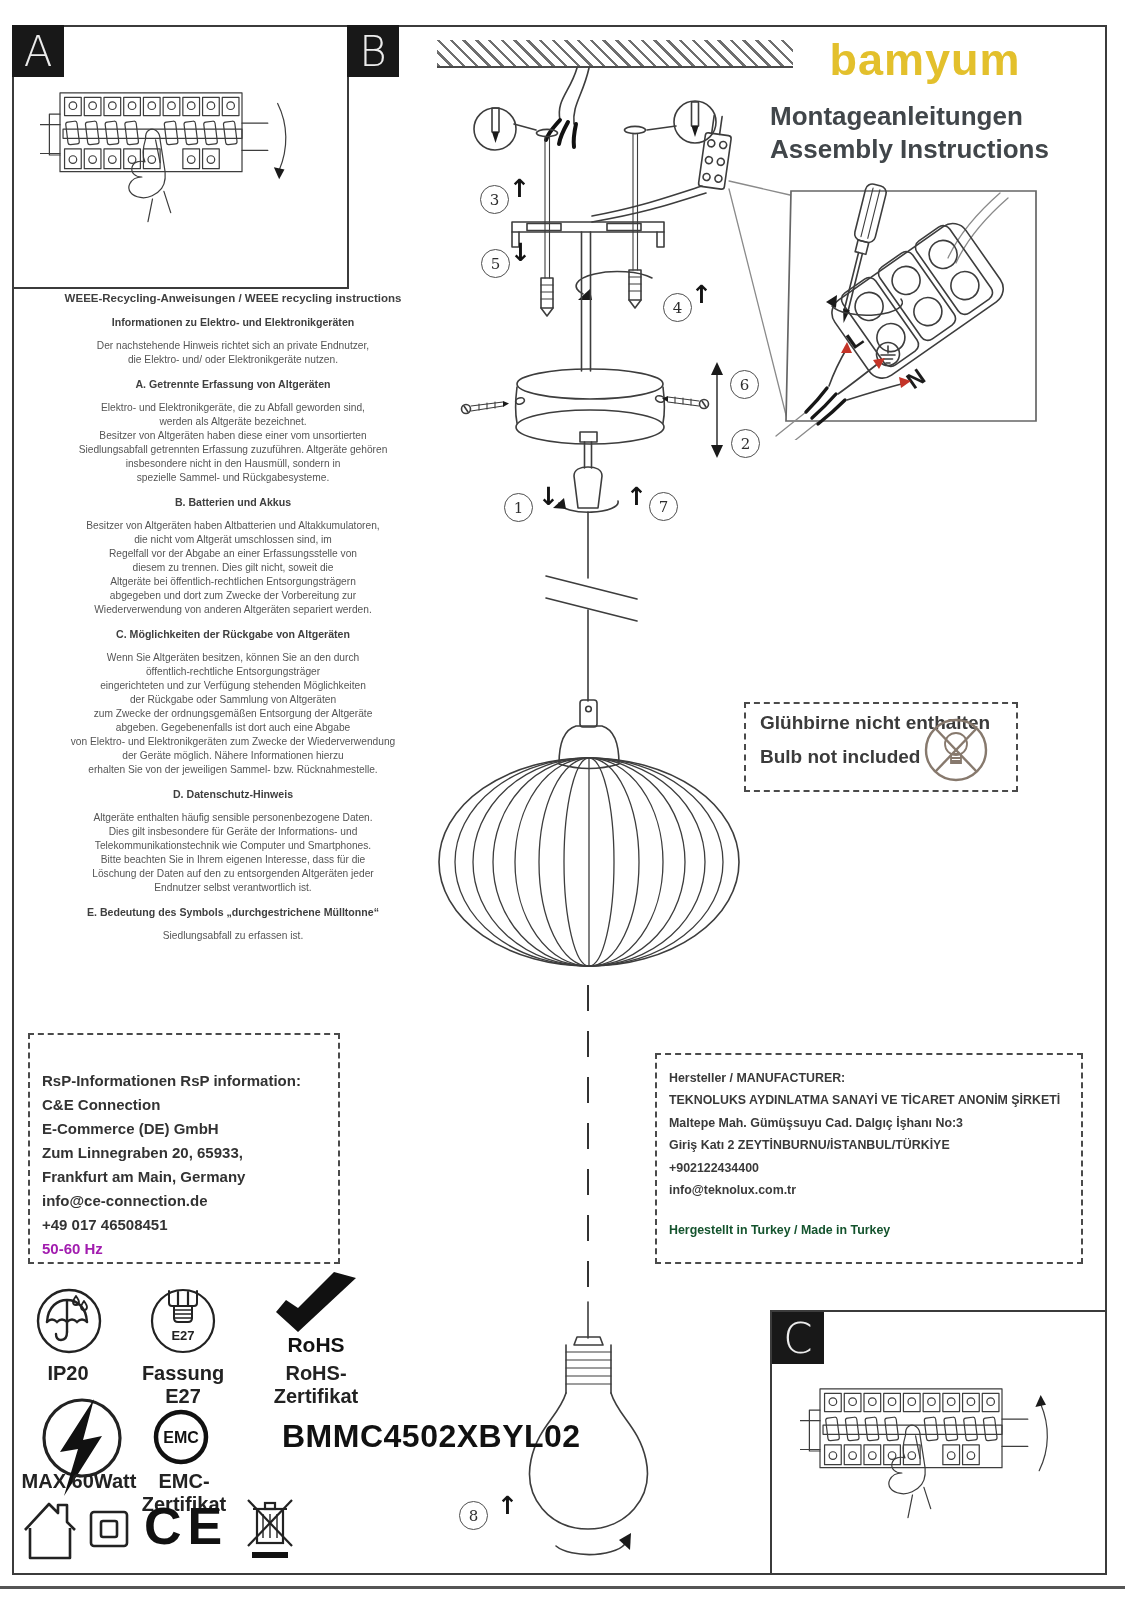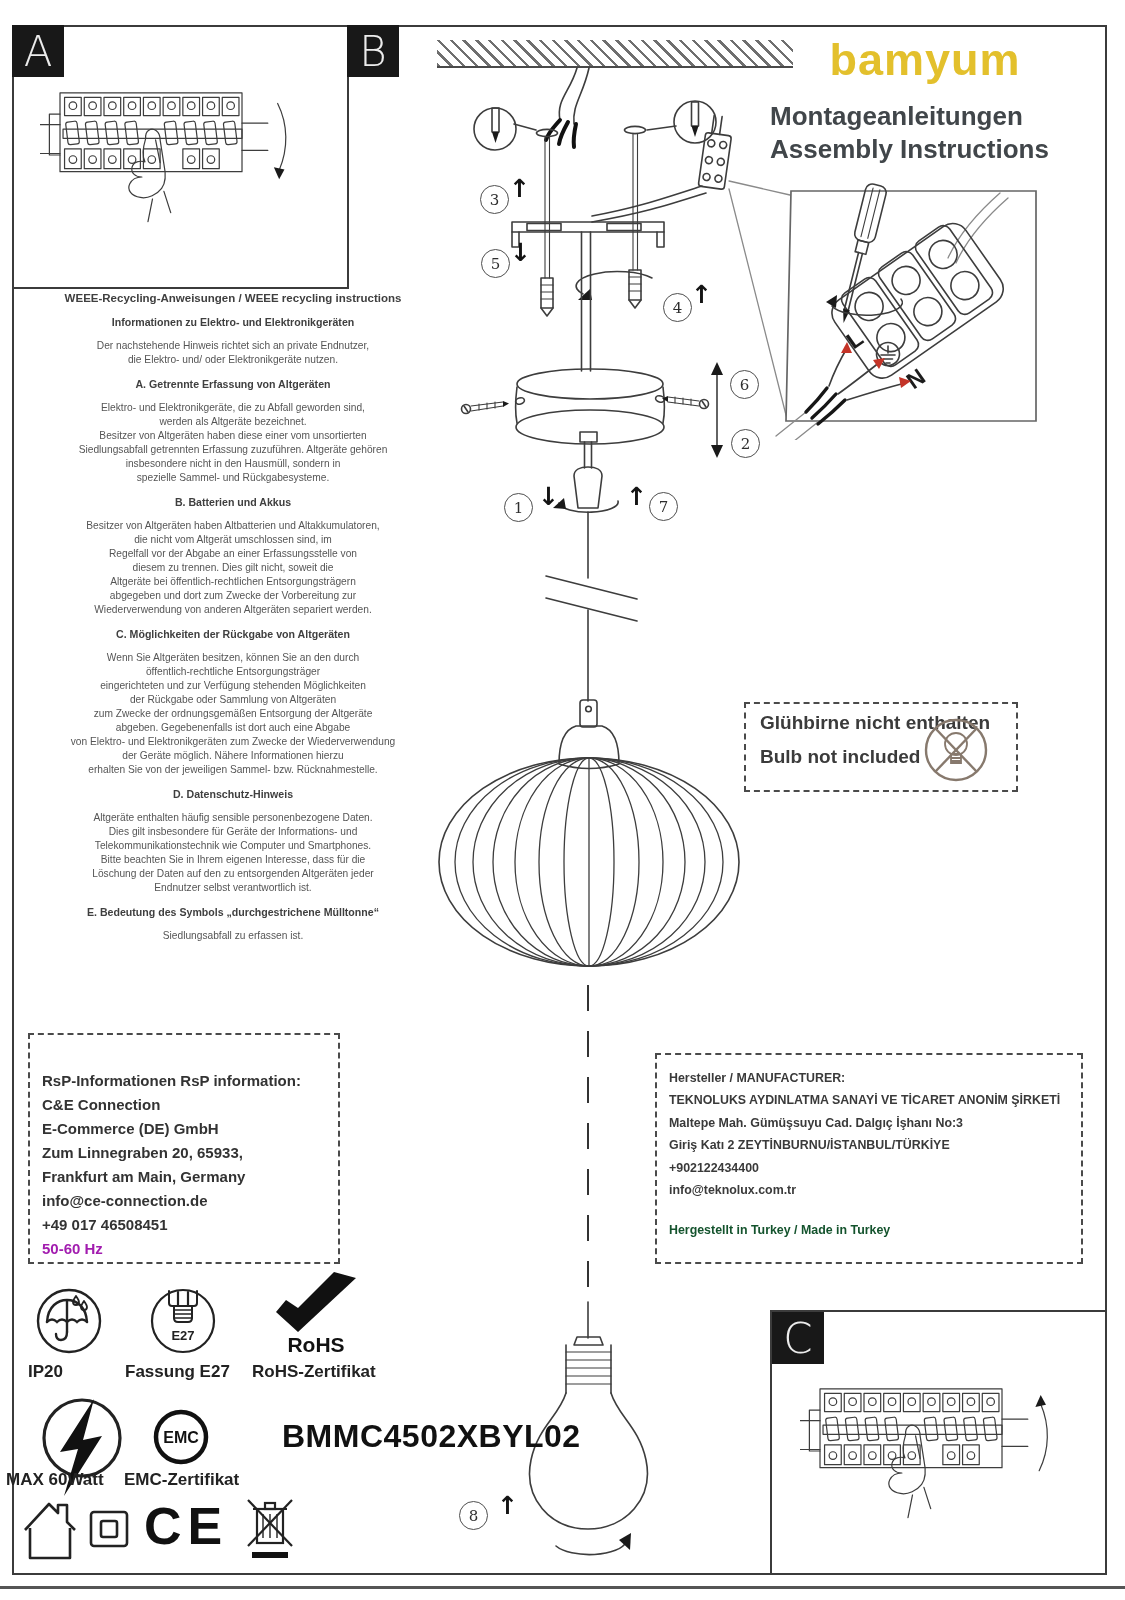"IP20" .lbl { font-size: 17px -> 20px; text-align: none -> center }
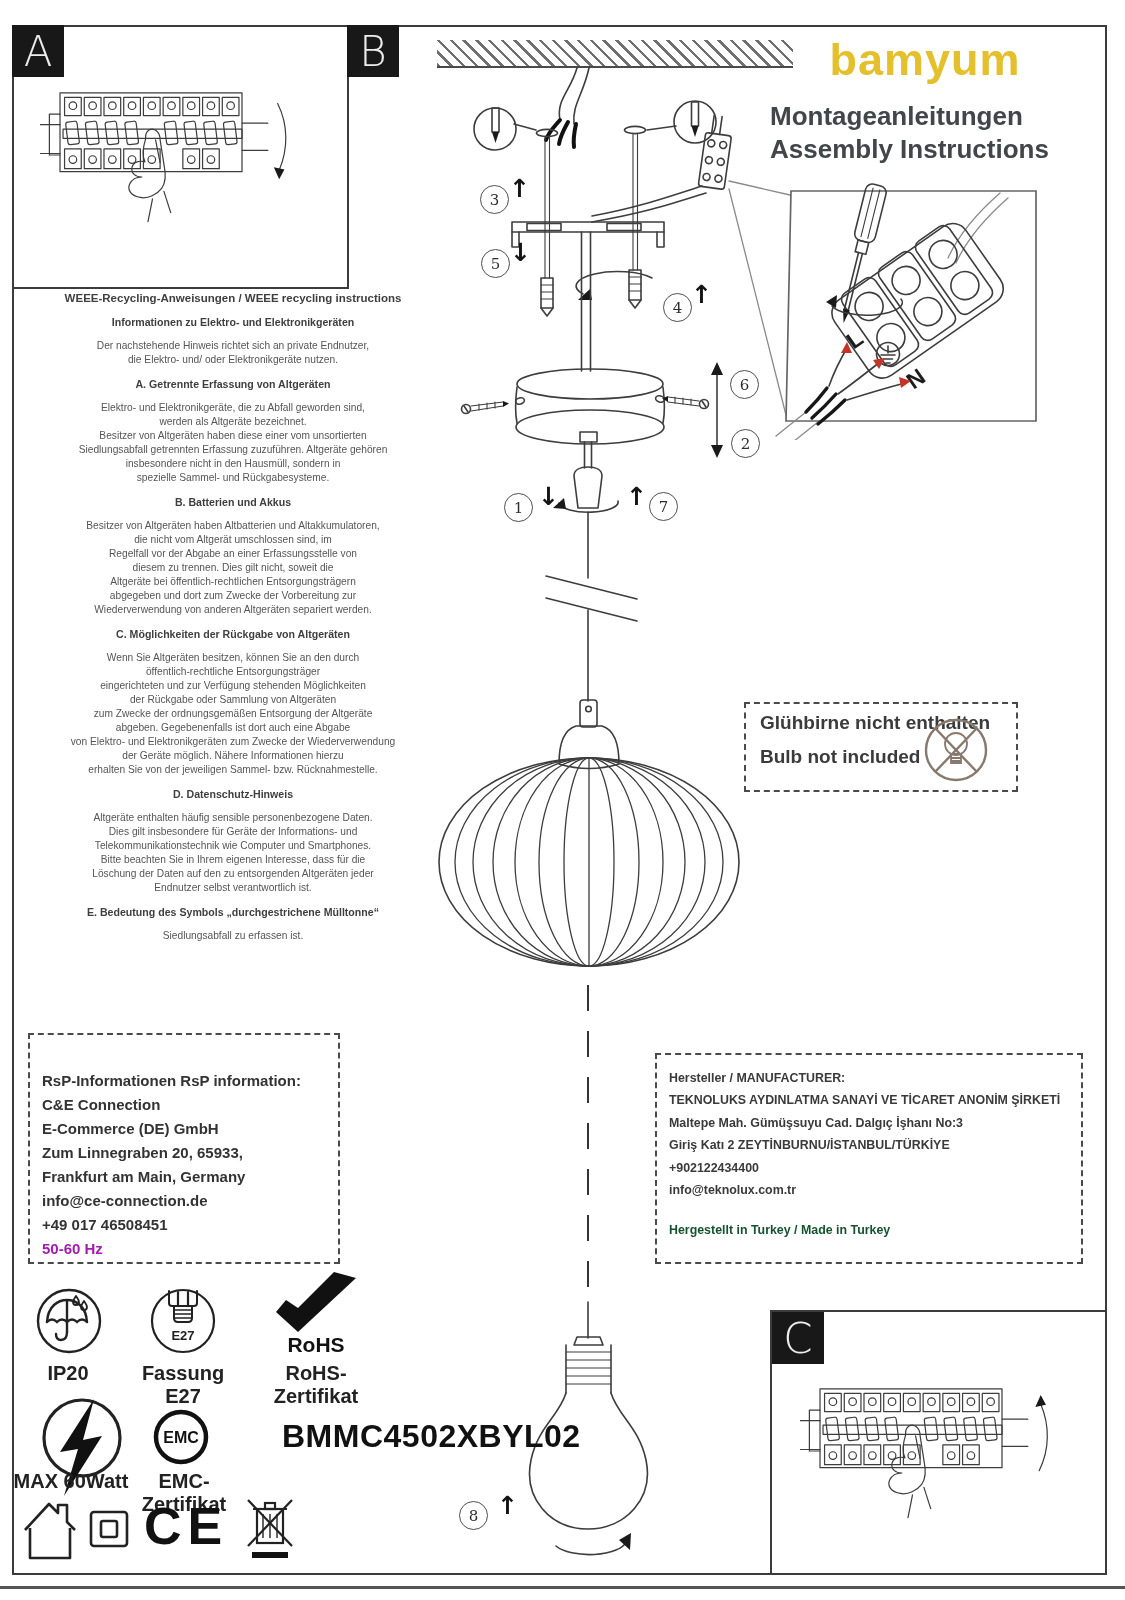"MAX 60Watt" div.lbl { left: 6px -> 14px }
